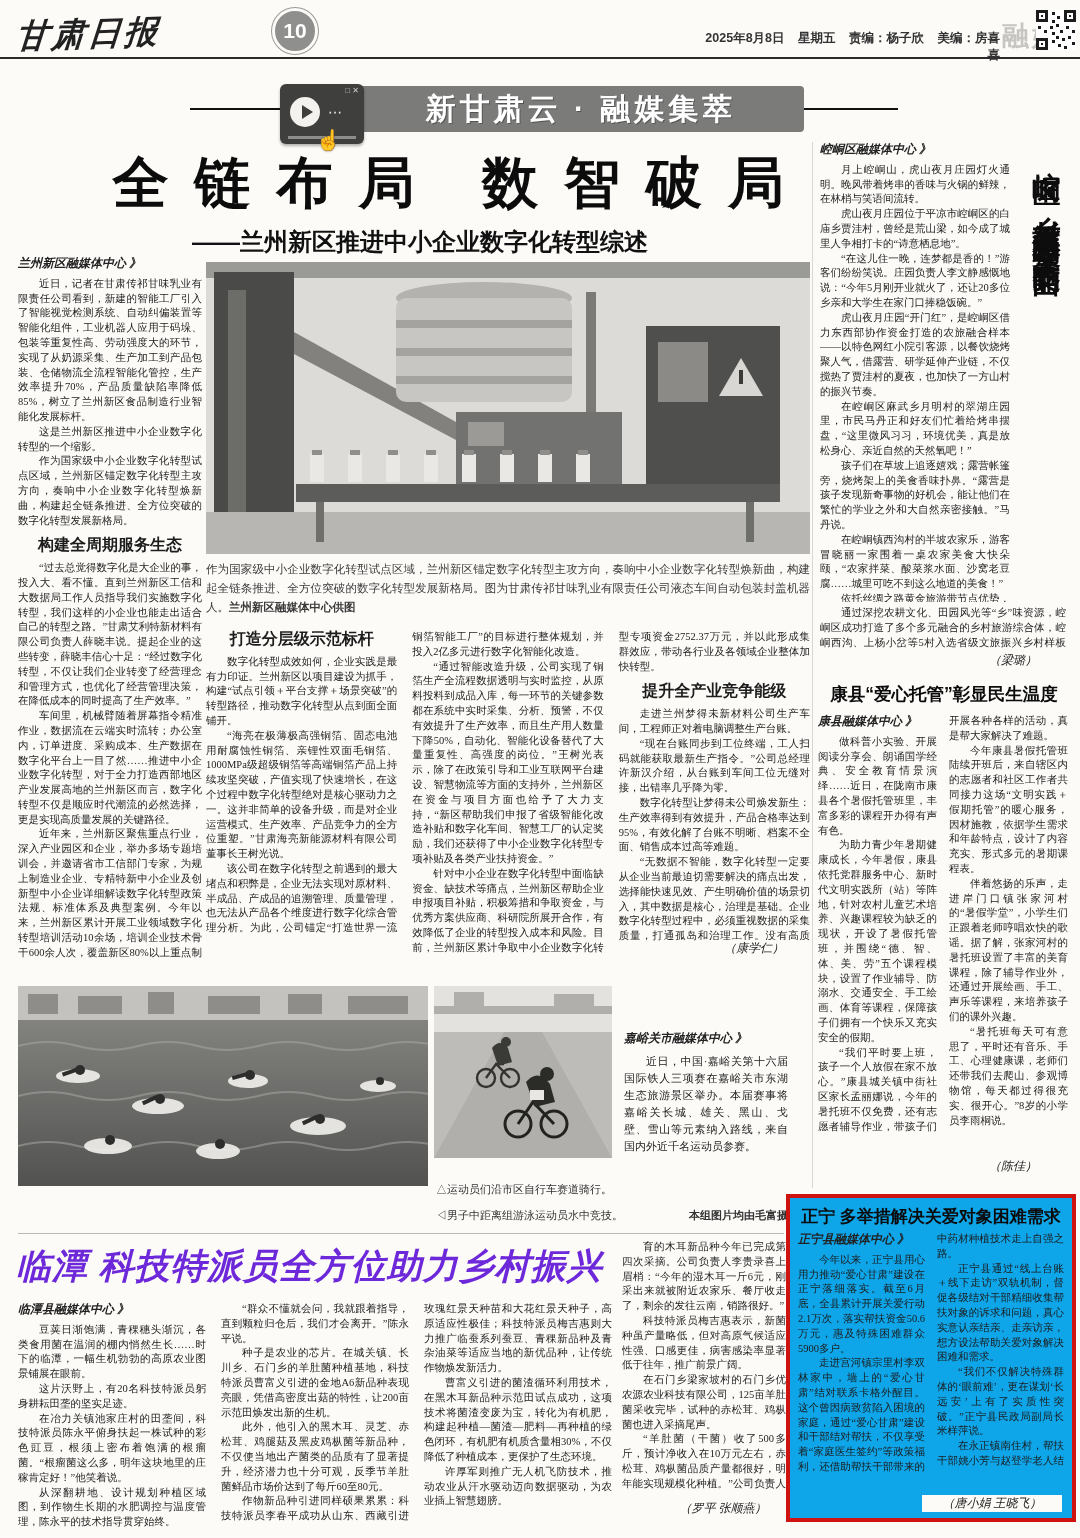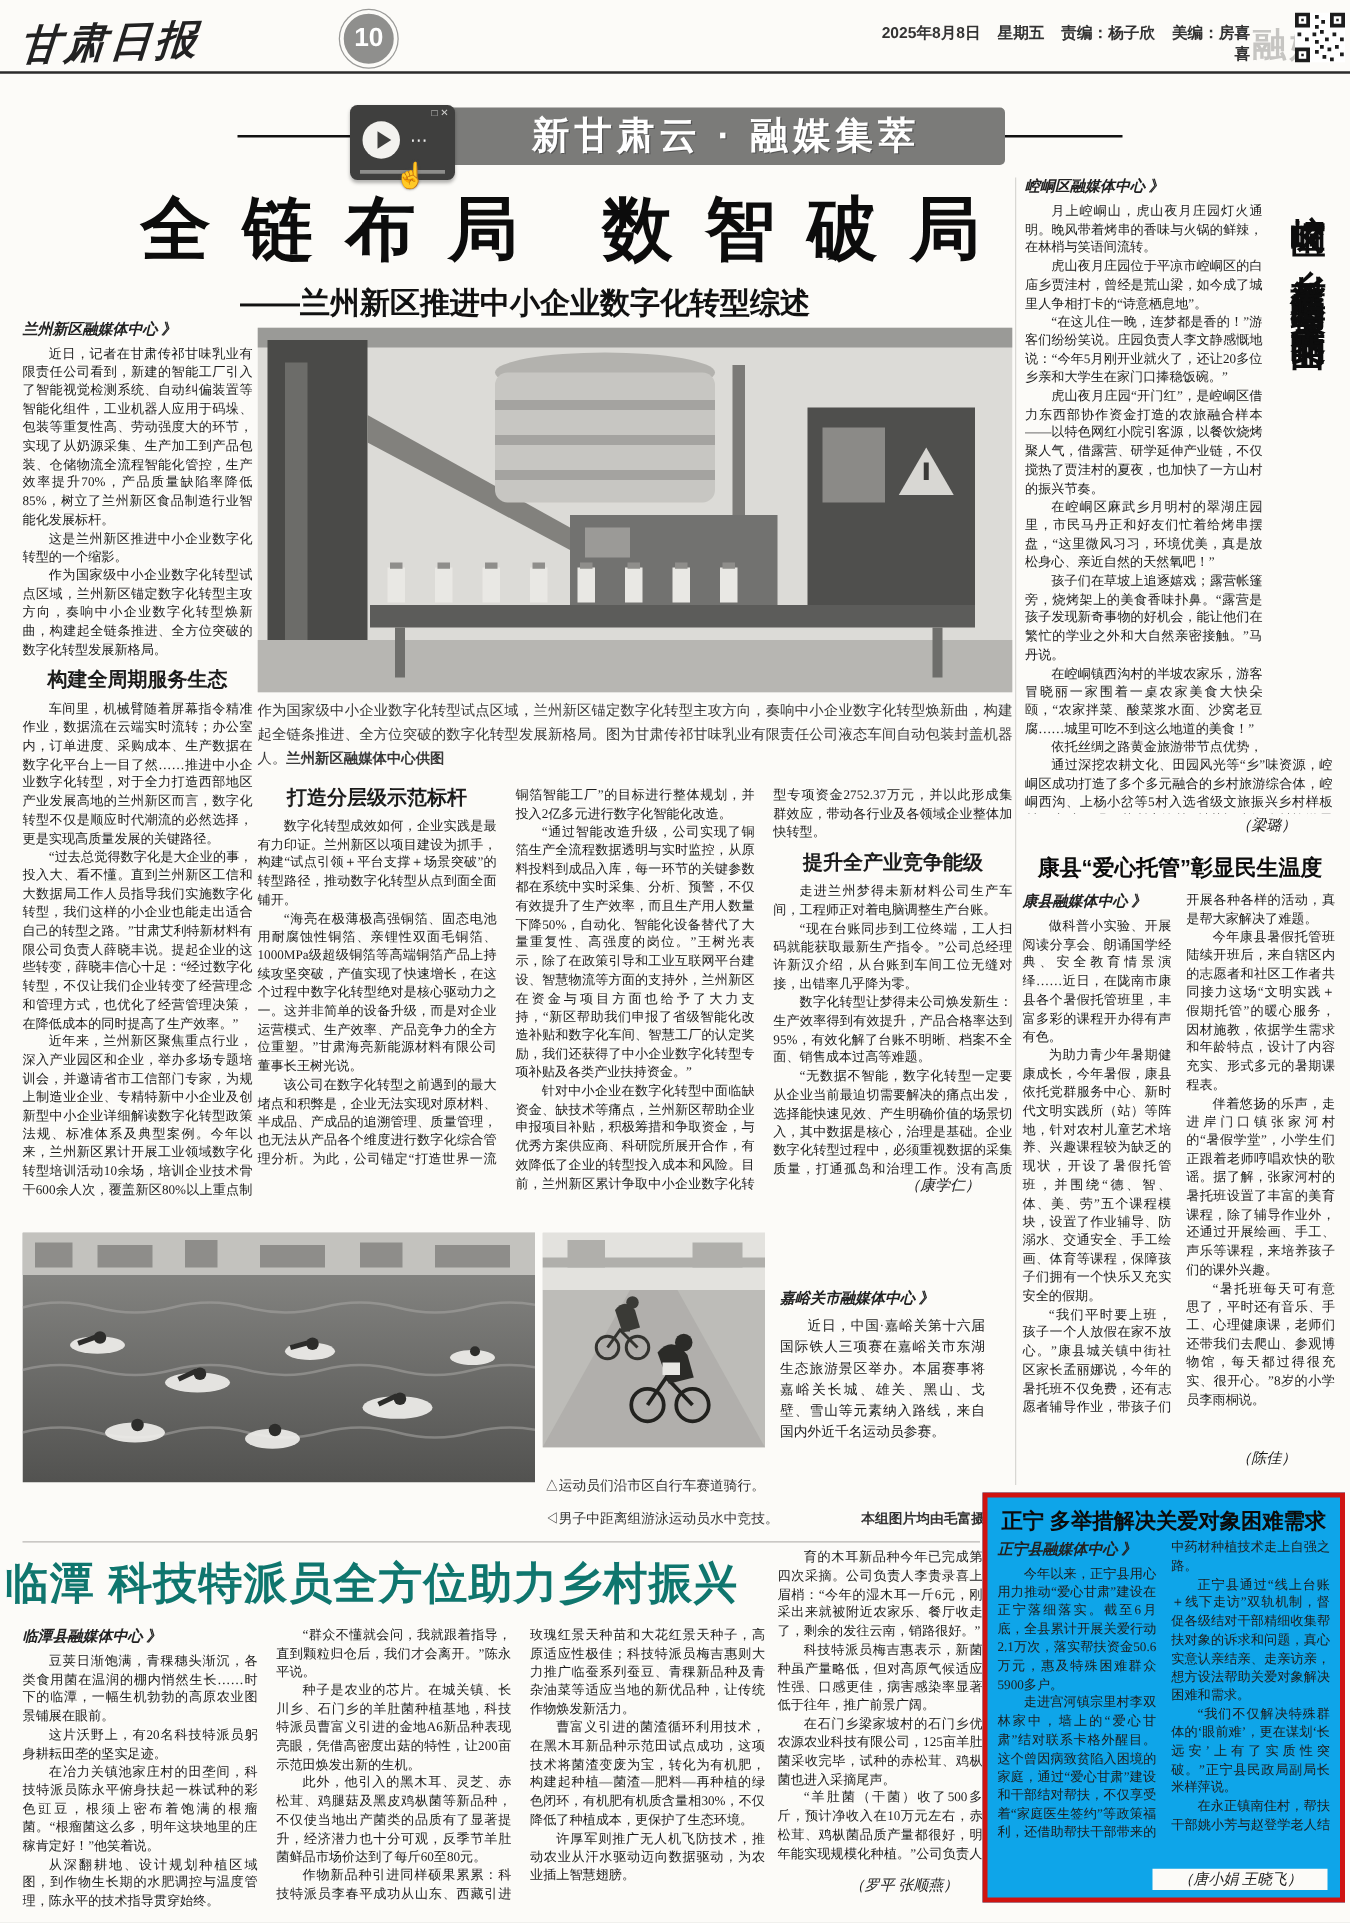"2025年8月8日 星期五 责编：杨子欣 美编：房喜喜" .dateline { top: 18px -> 30px }
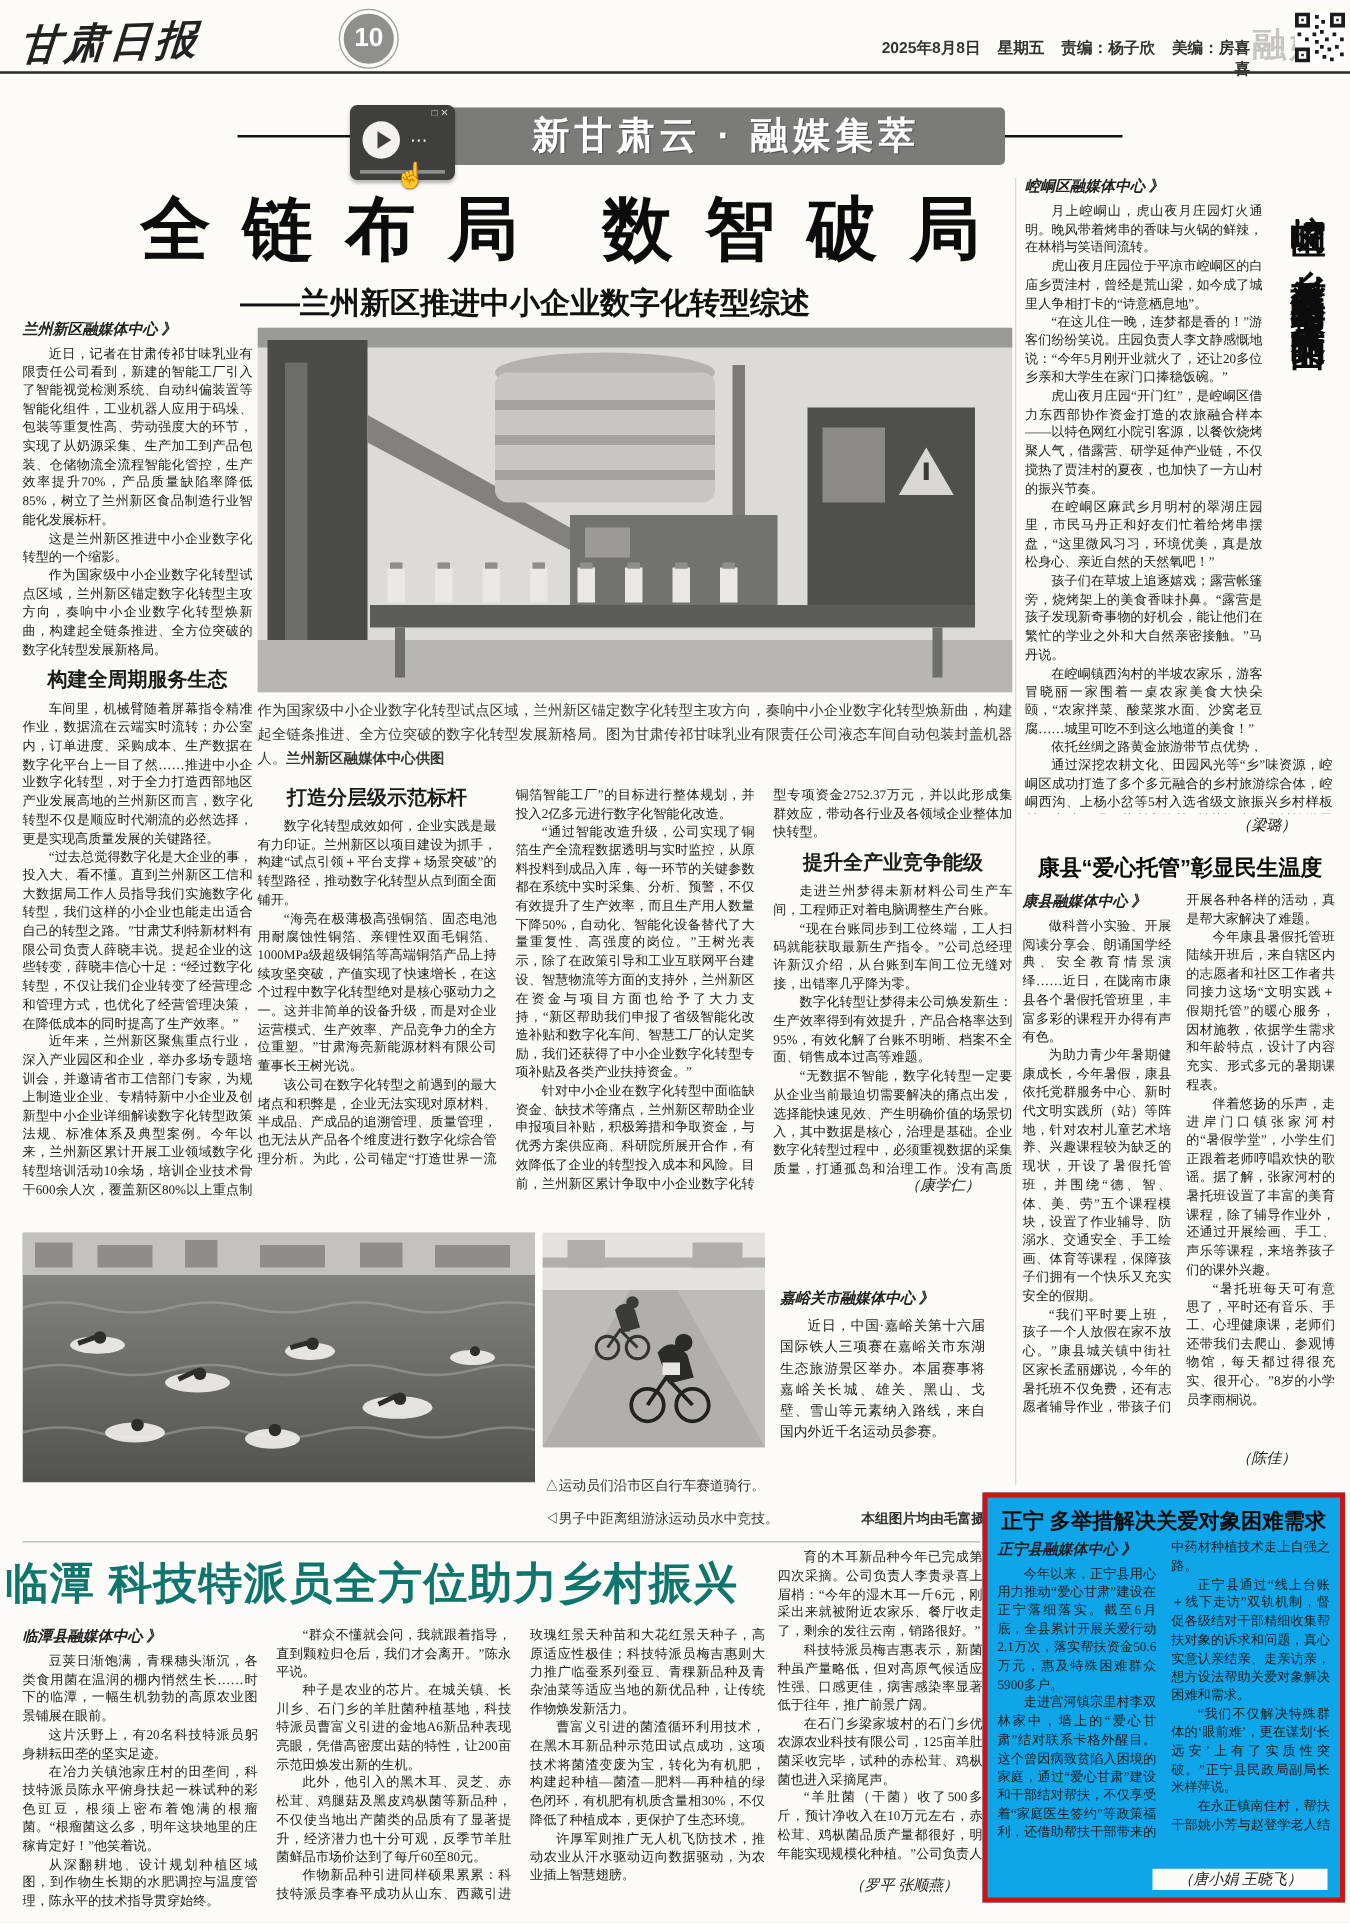"车间里，机械臂随着屏幕指令精准作业，数据流在云端实时流转；办公室内，订单进度、采" p.para { order: before "“过去总觉得数字化是大企业的事，投入大、看不懂。直到兰州新区工信和大数据局工作人" -> after "“过去总觉得数字化是大企业的事，投入大、看不懂。直到兰州新区工信和大数据局工作人" }
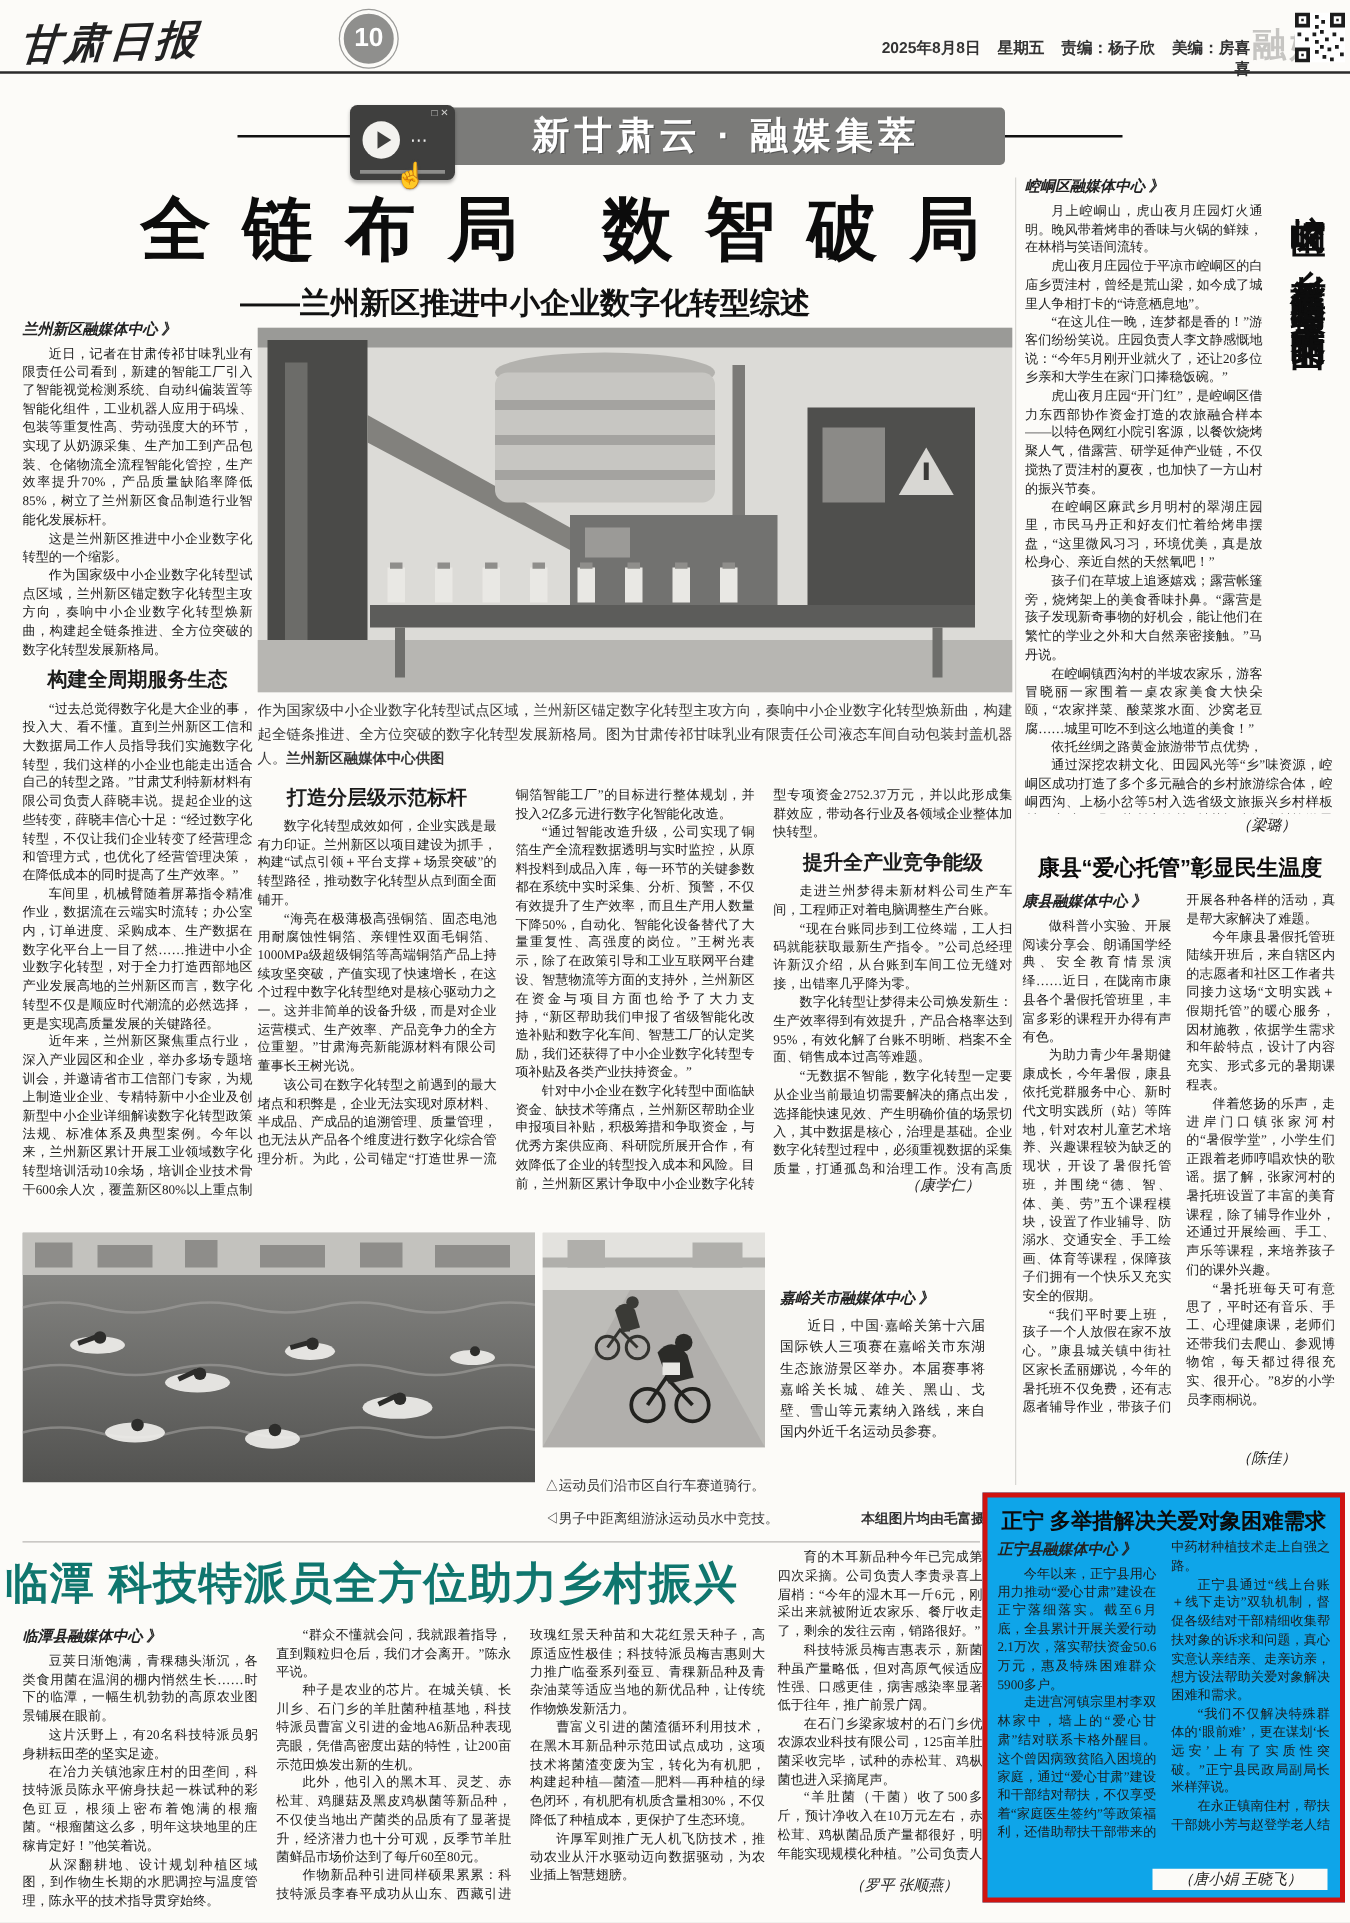"临潭 科技特派员全方位助力乡村振兴" .lt-hl { color: #0f766e -> #6d28d9; font-style: none -> italic; left: 4px -> 16px }
